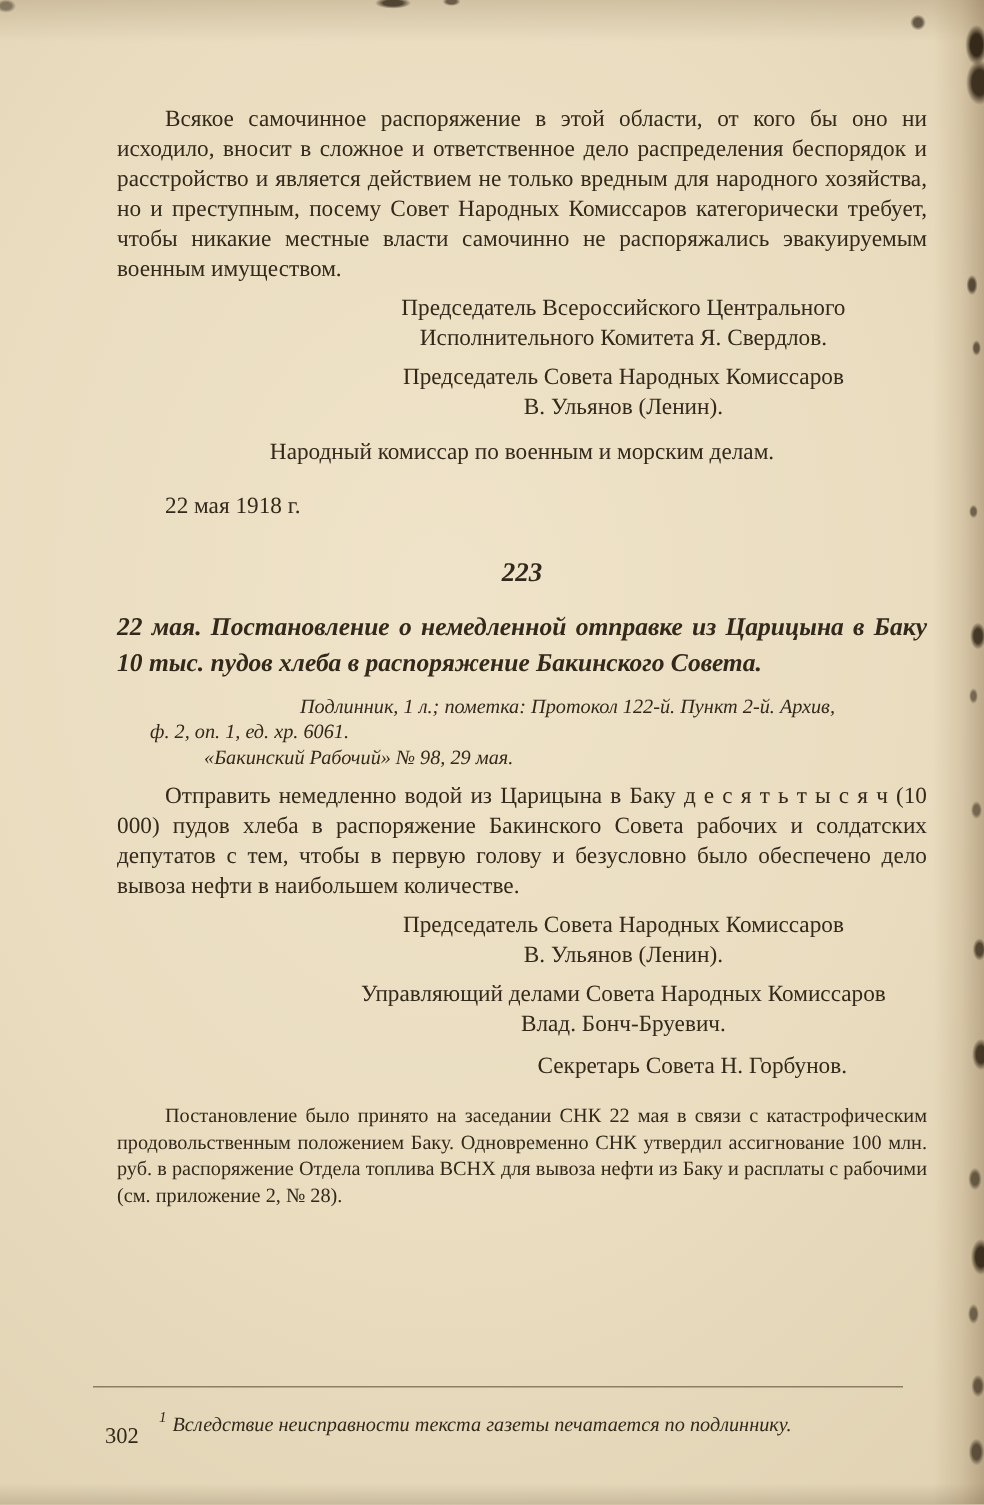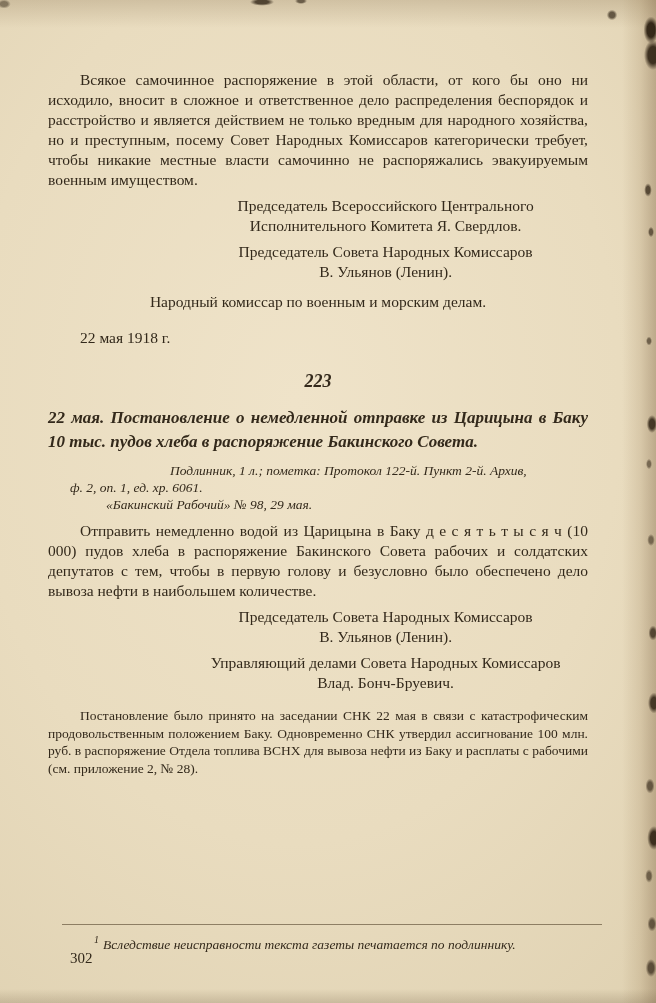"Всякое самочинное распоряжение в этой" .content { left: 48px -> 78px }
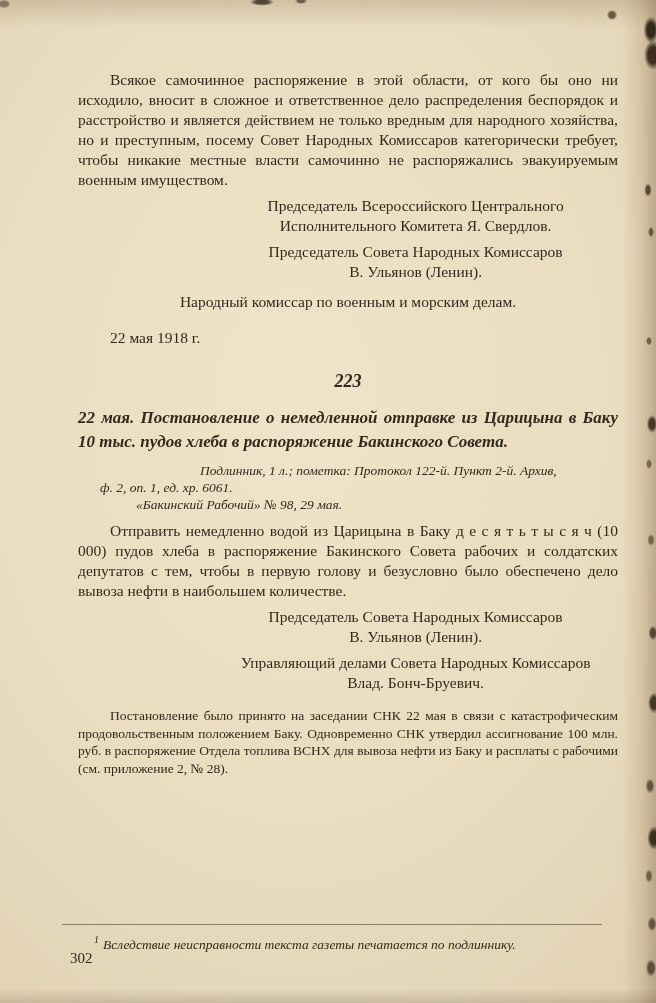"Секретарь Совета Н. Горбунов." div.sig { html: none -> <div> <div>Секретарь Совета Н. Горбунов.</div> </div> }
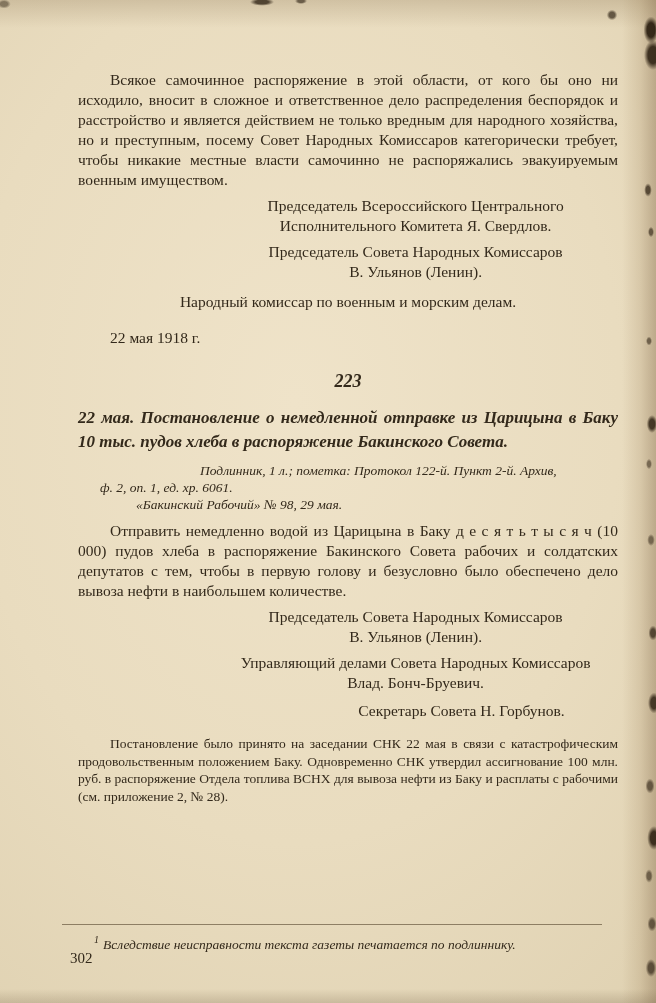"1 Вследствие неисправности текста газеты" p,h2,h3,h4 { margin: 0 -> 12px }
